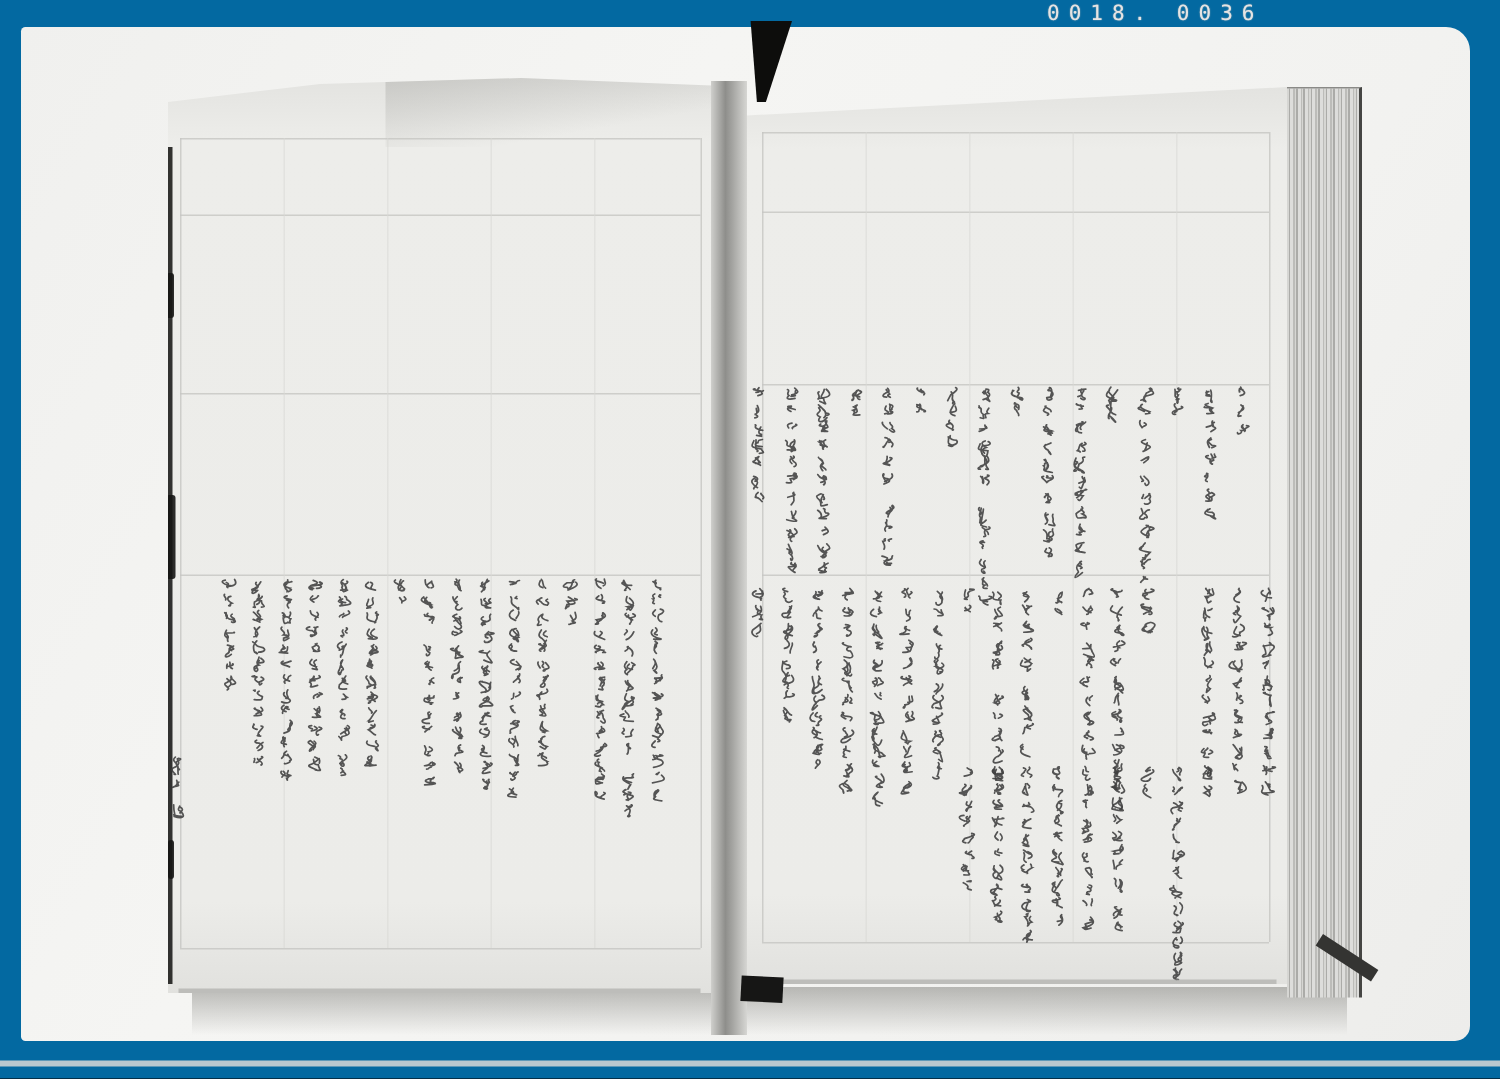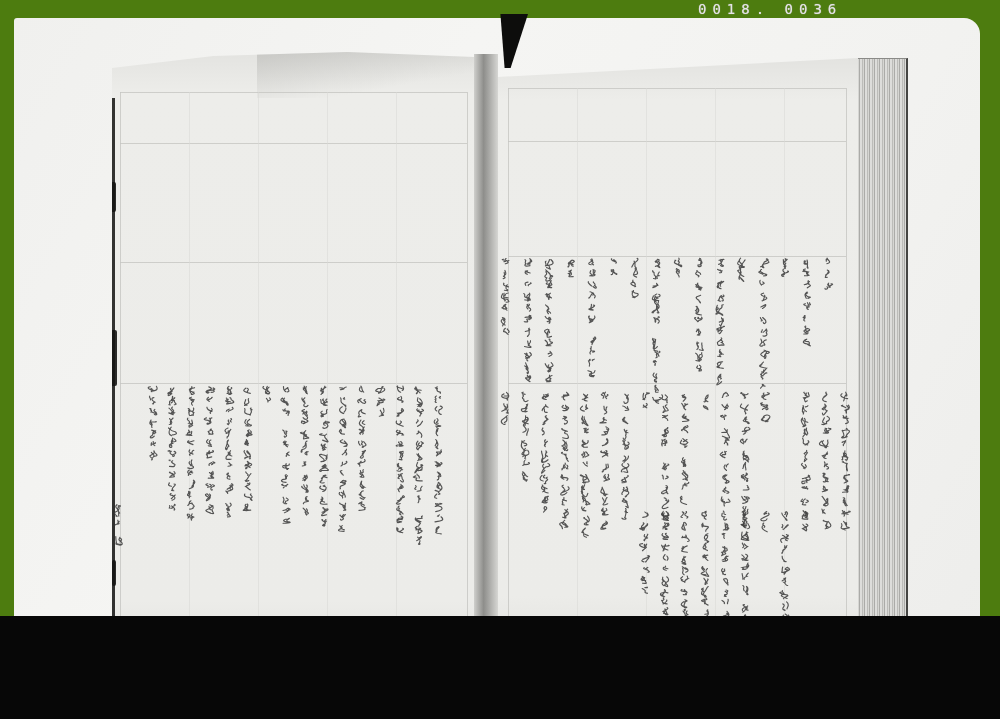"0018. 0036" .stage { background: #4d7c0f -> #0369a1; height: 616px -> 719px }
